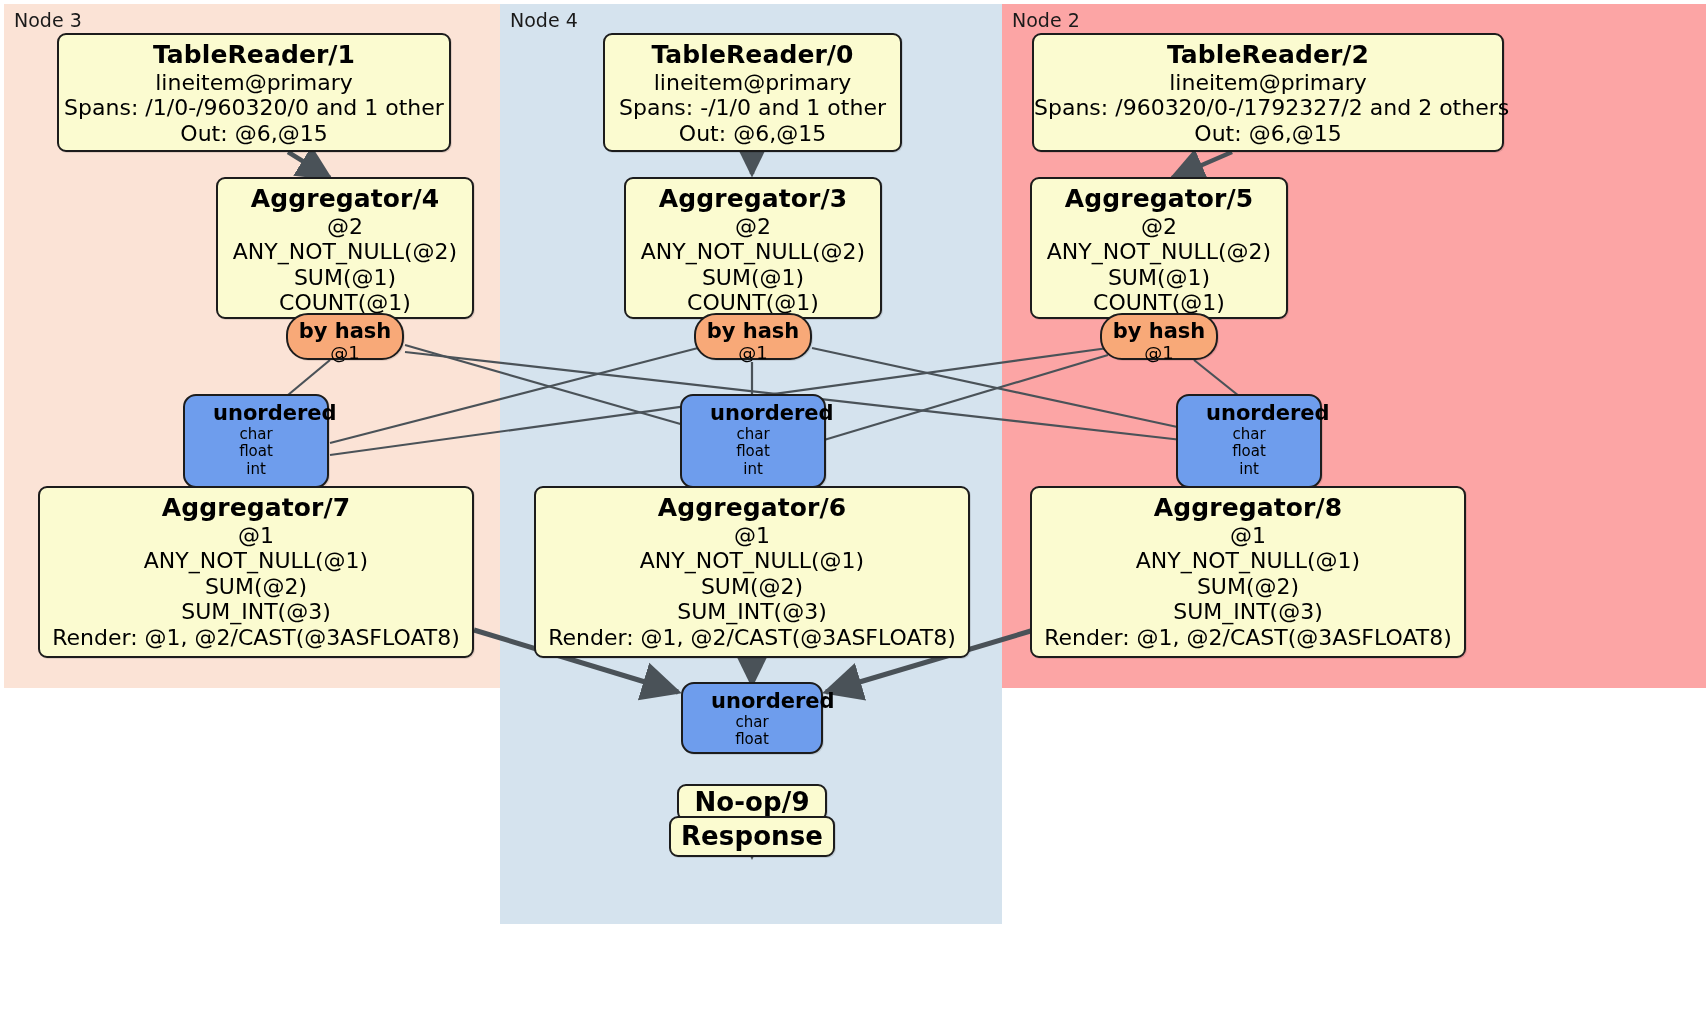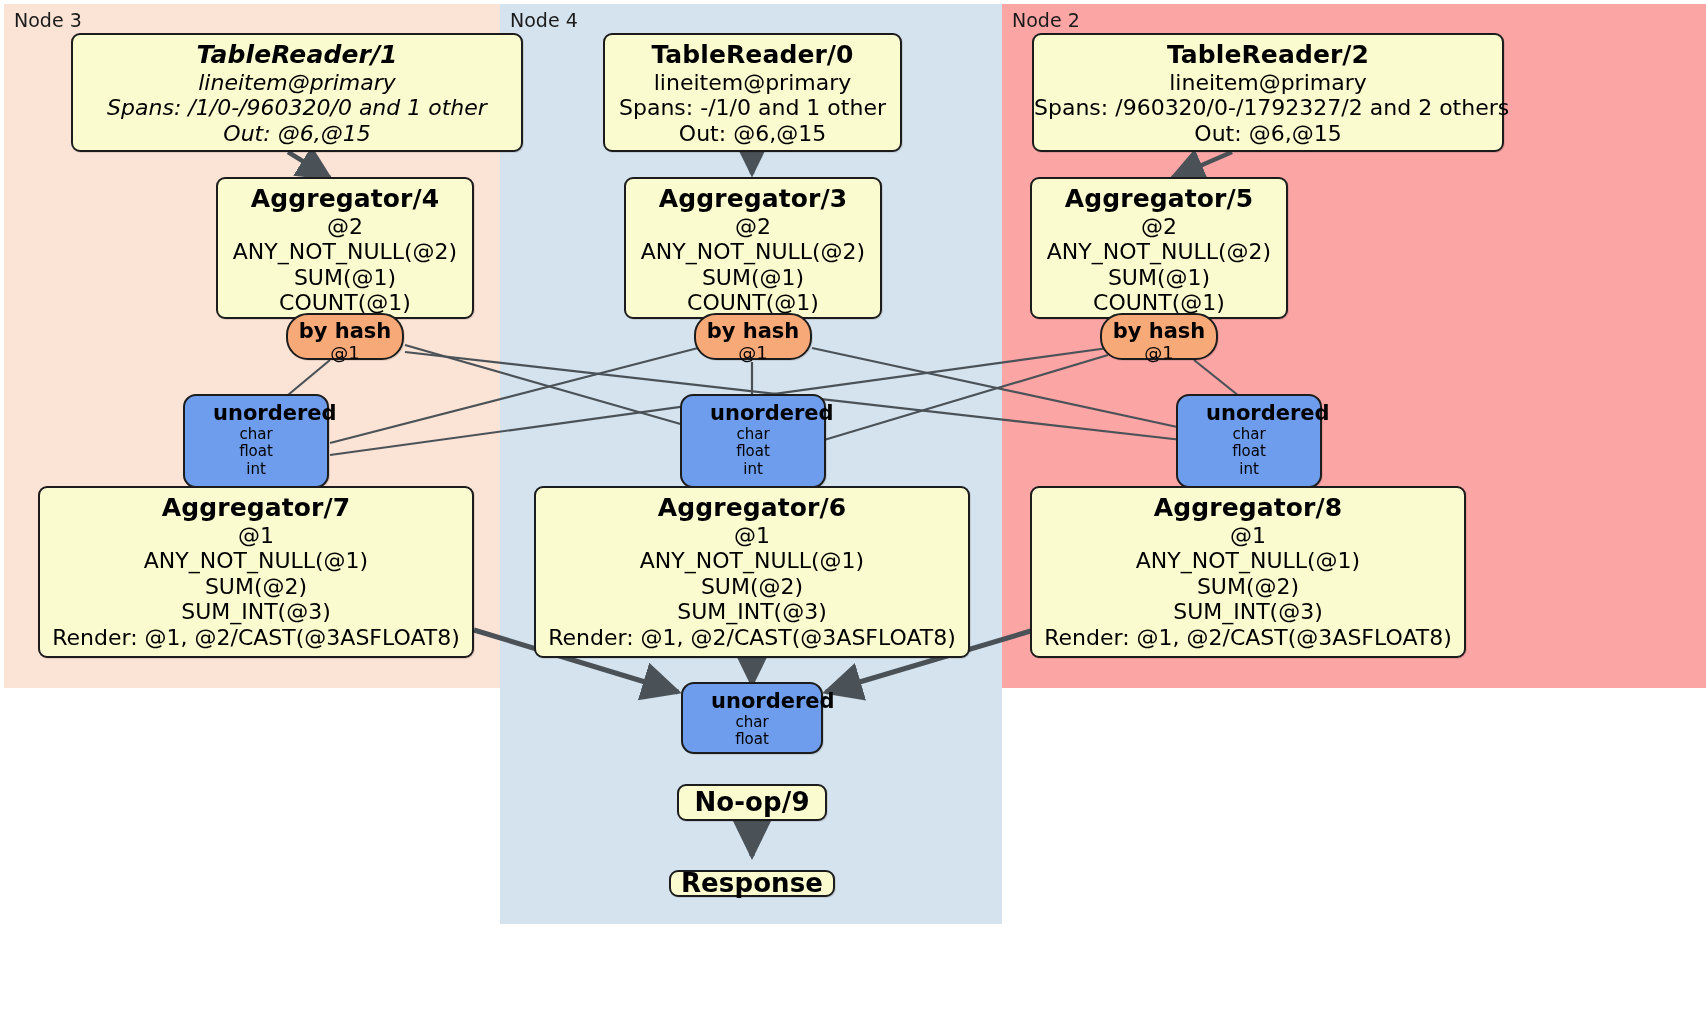"TableReader/1" div.proc { font-style: italic -> none; left: 71px -> 57px; width: 452px -> 394px }
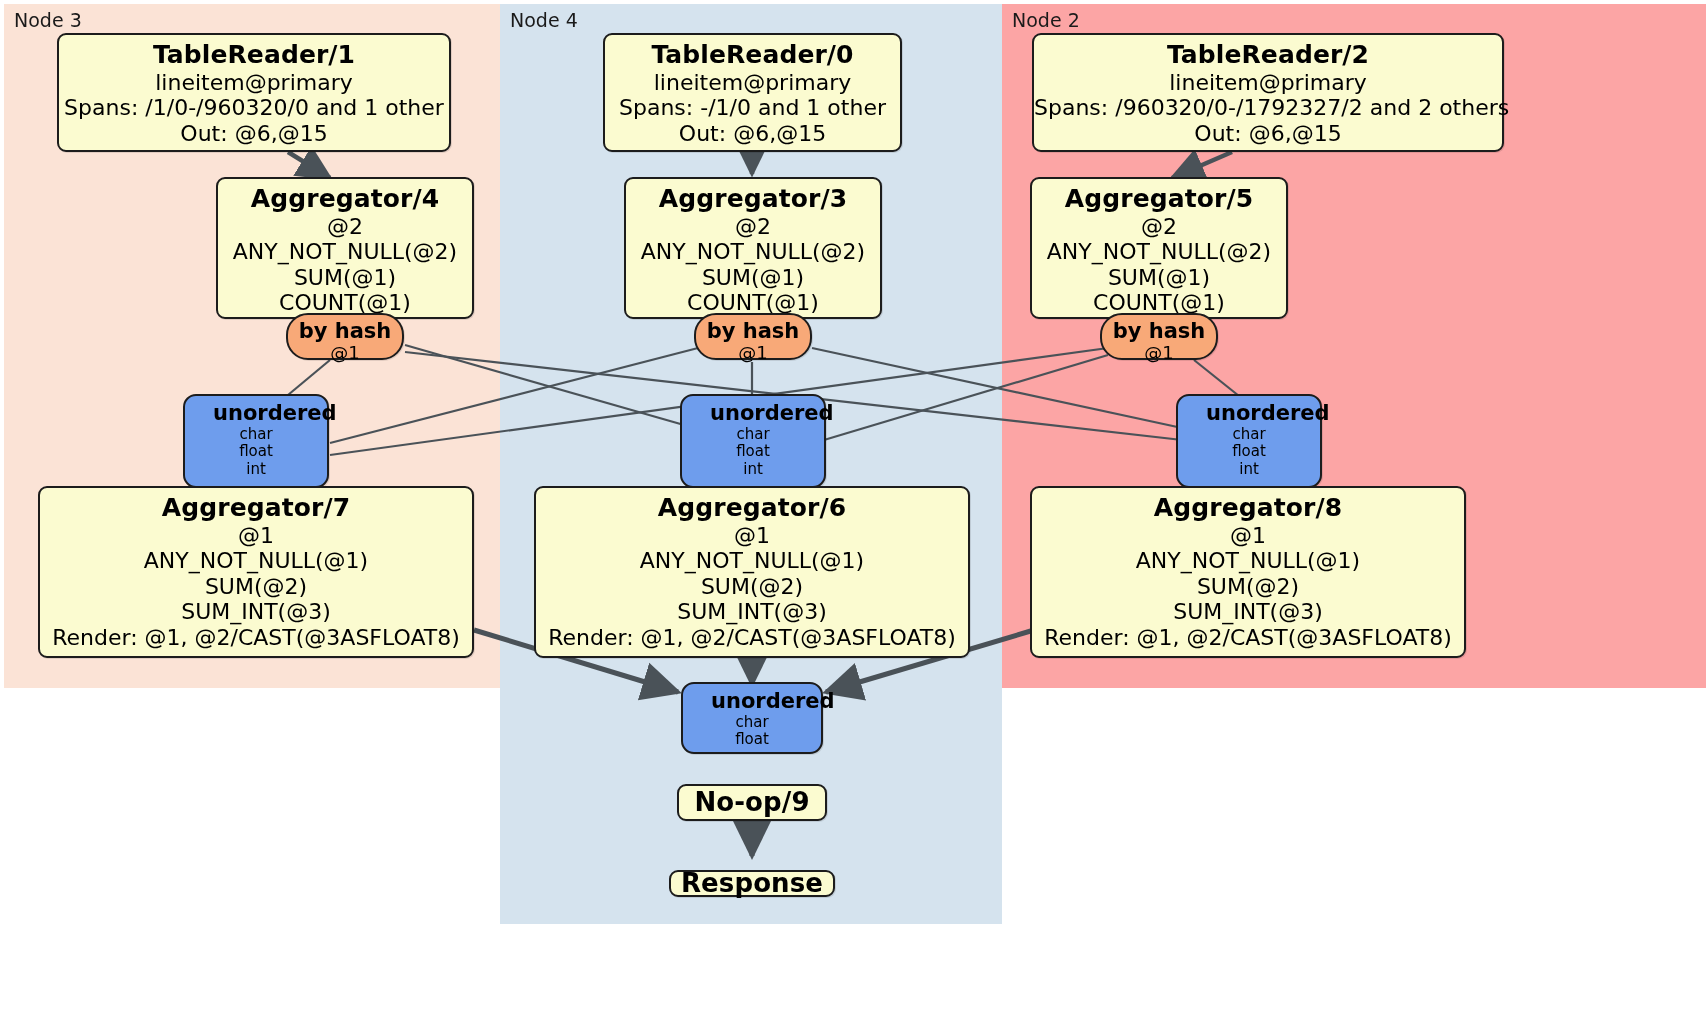"Response" div.proc { height: 27px -> 41px; top: 870px -> 816px }
